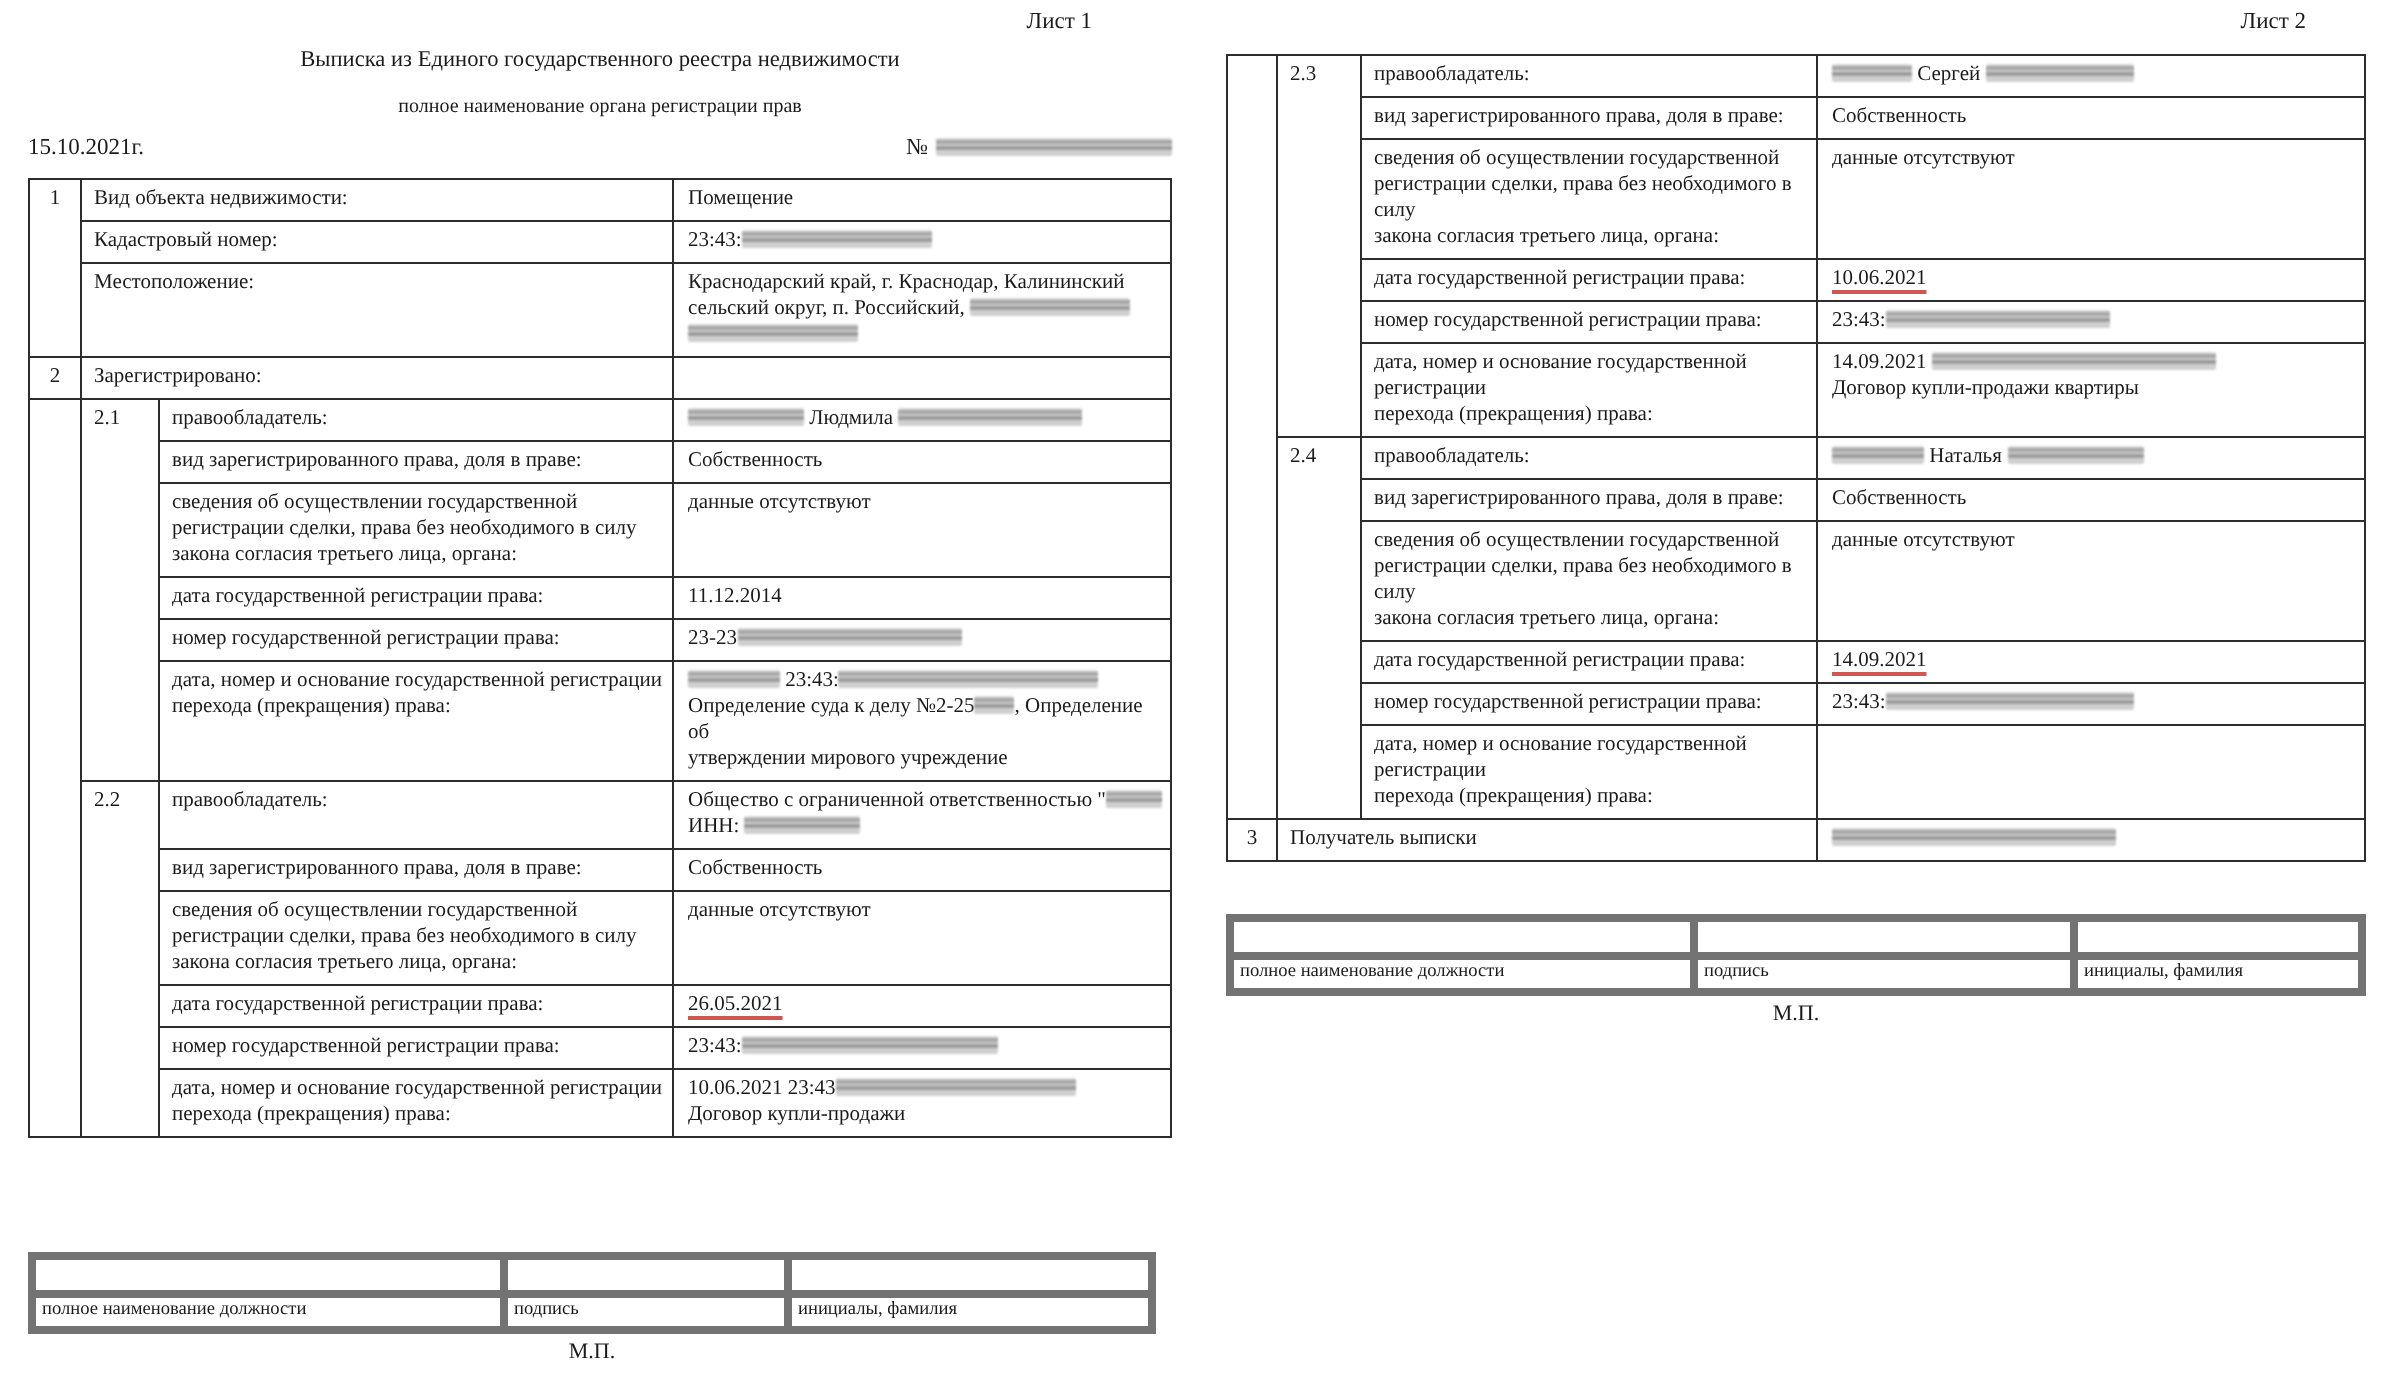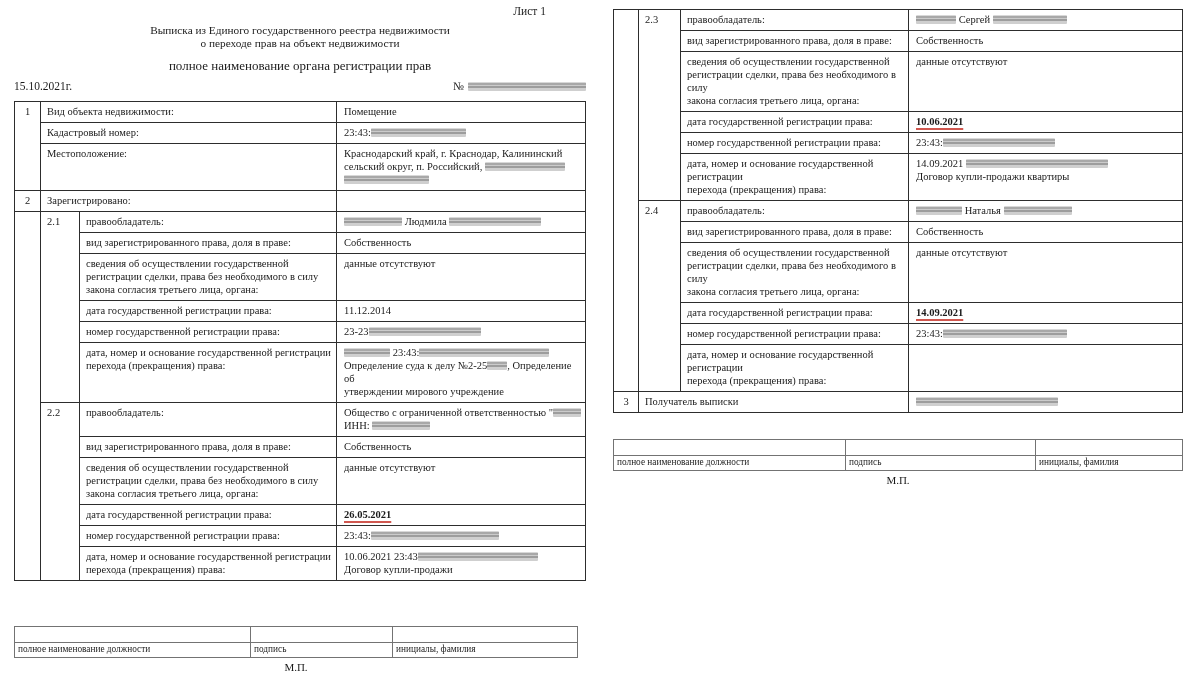"Лист 2" div.sheet-label { html: none -> <div>Лист 2</div> }
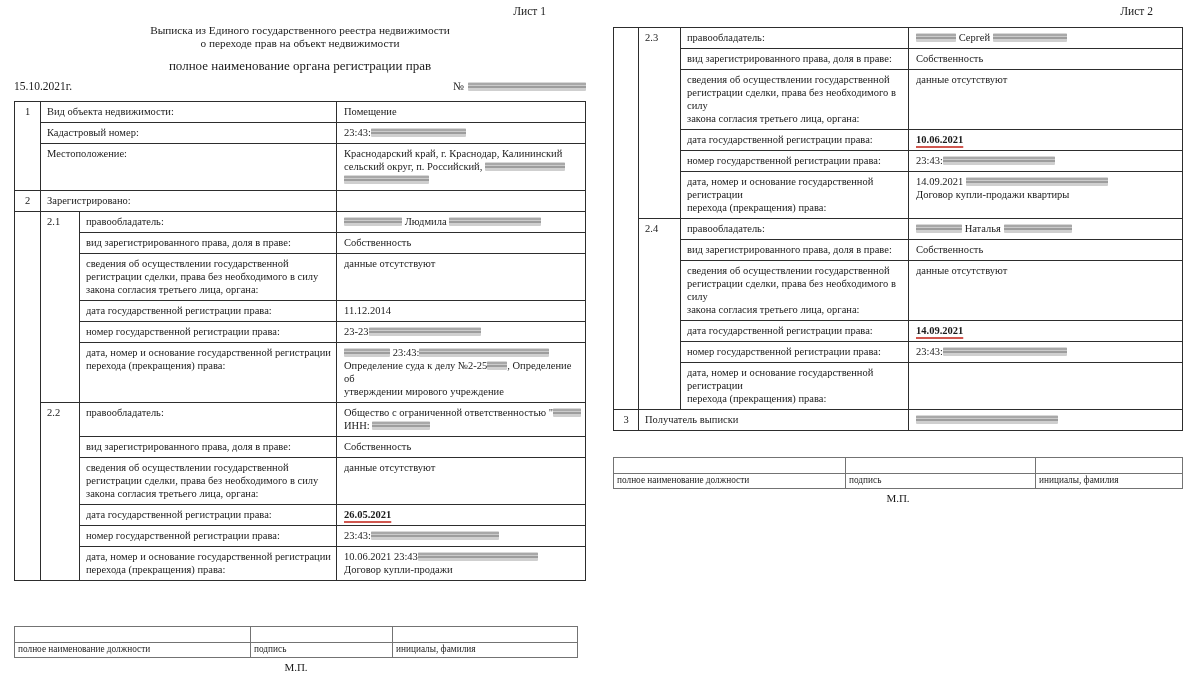"о переходе прав на объект" div { html: <div>о переходе прав на объект недвижимости</div> -> none }
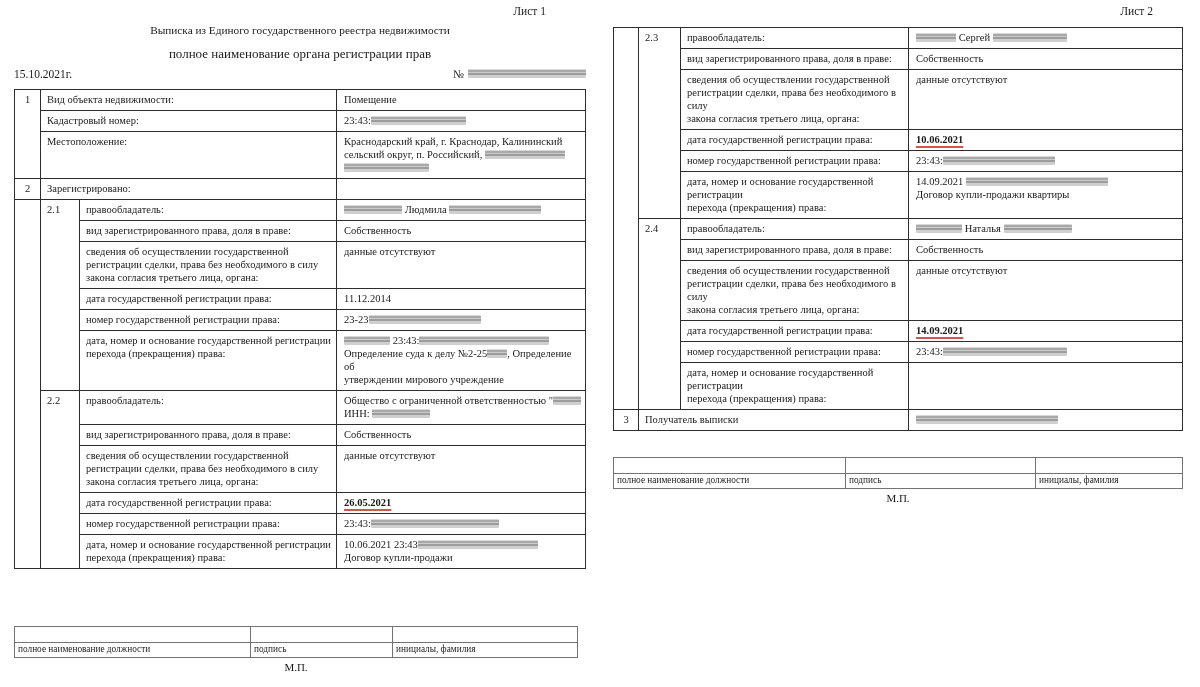"полное наименование органа регистрации" .org-caption { font-size: 13px -> 10px }
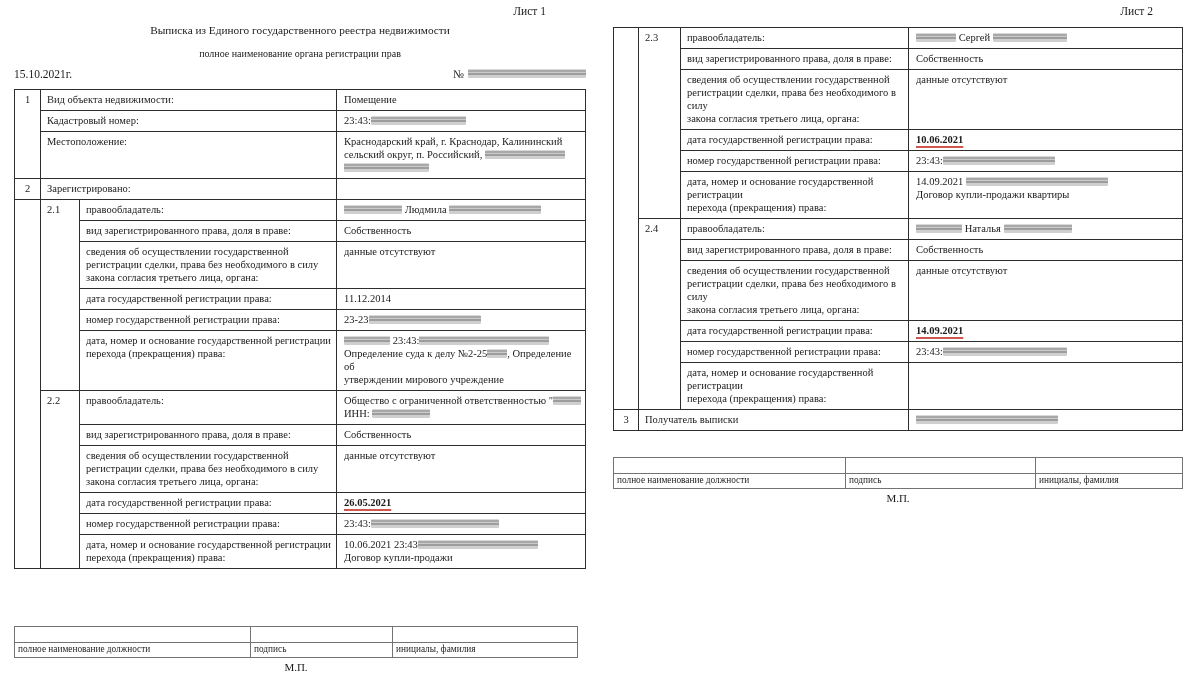"10.06.2021" .u-red { font-weight: bold -> none }
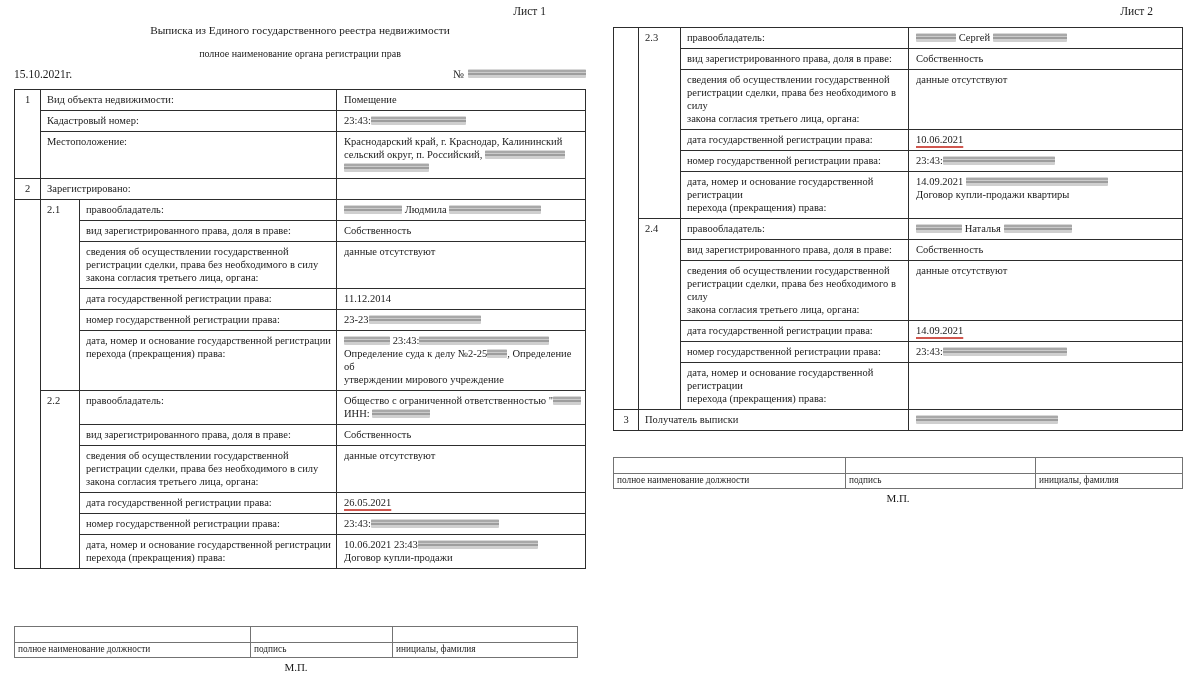"полное наименование должности" table.sig td { border: 1px solid #737373 -> 4px solid #737373 }
